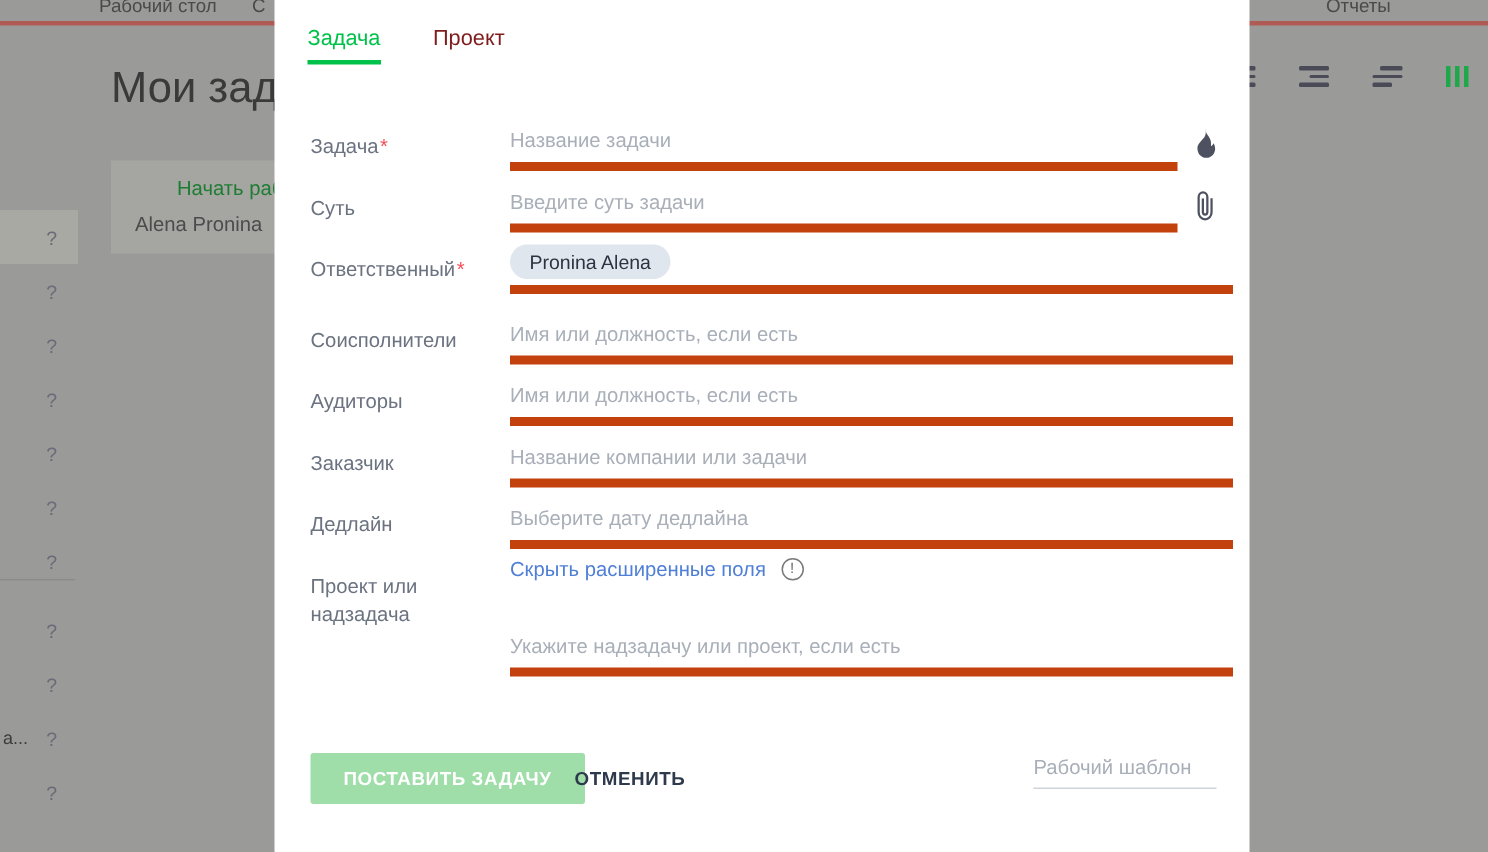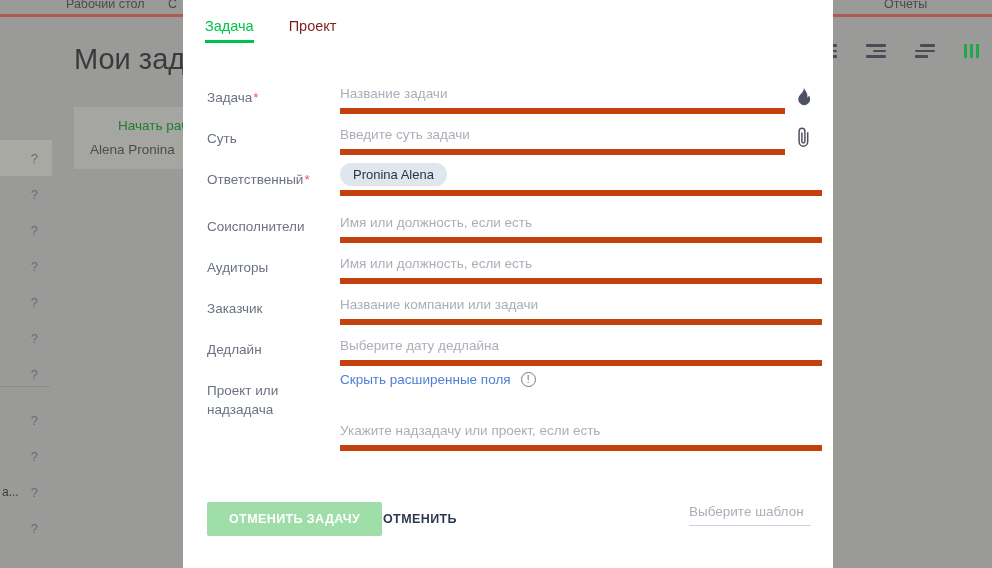"ОТМЕНИТЬ ЗАДАЧУ" button { text: ОТМЕНИТЬ -> ПОСТАВИТЬ }
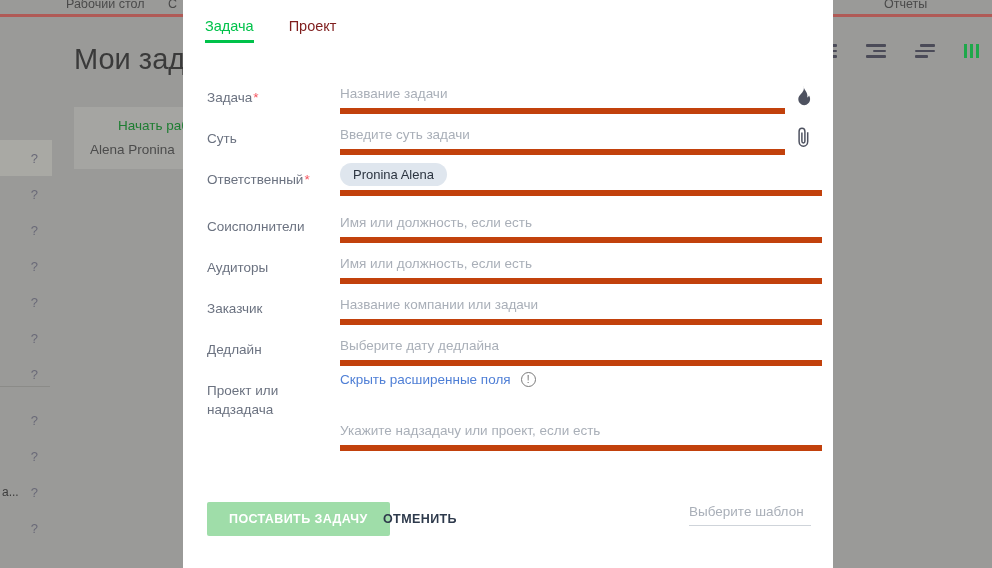"Выберите шаблон" div { text: Выберите -> Рабочий }
